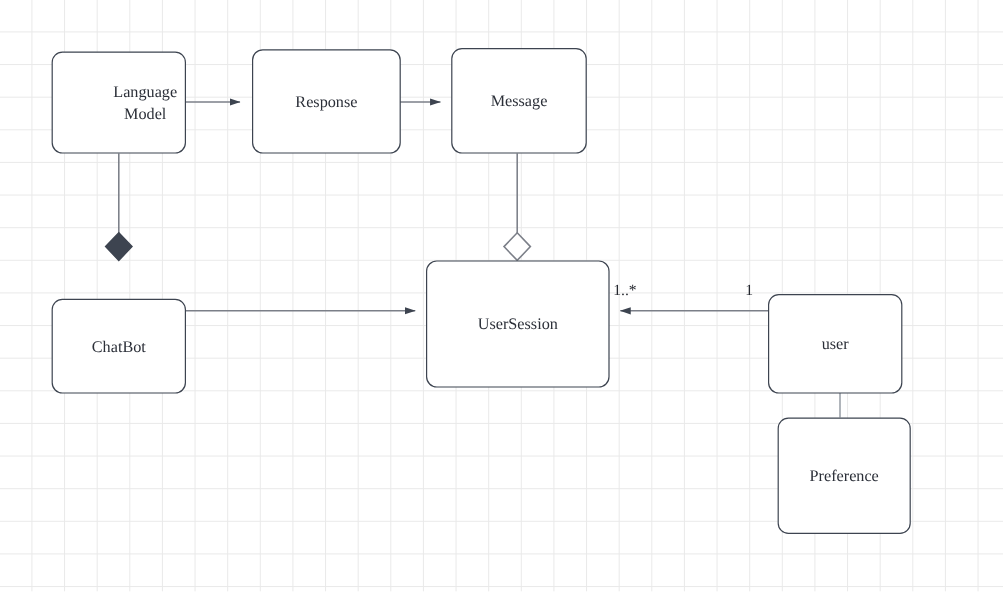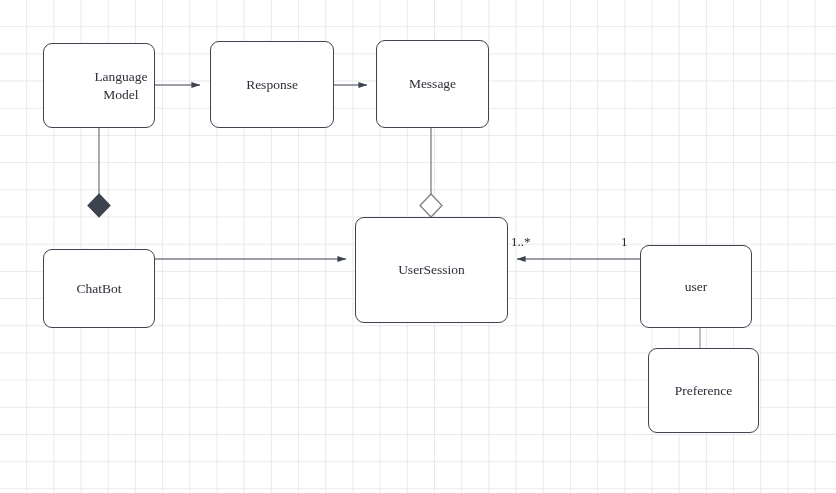"Preference" div.node { height: 85px -> 97px }
